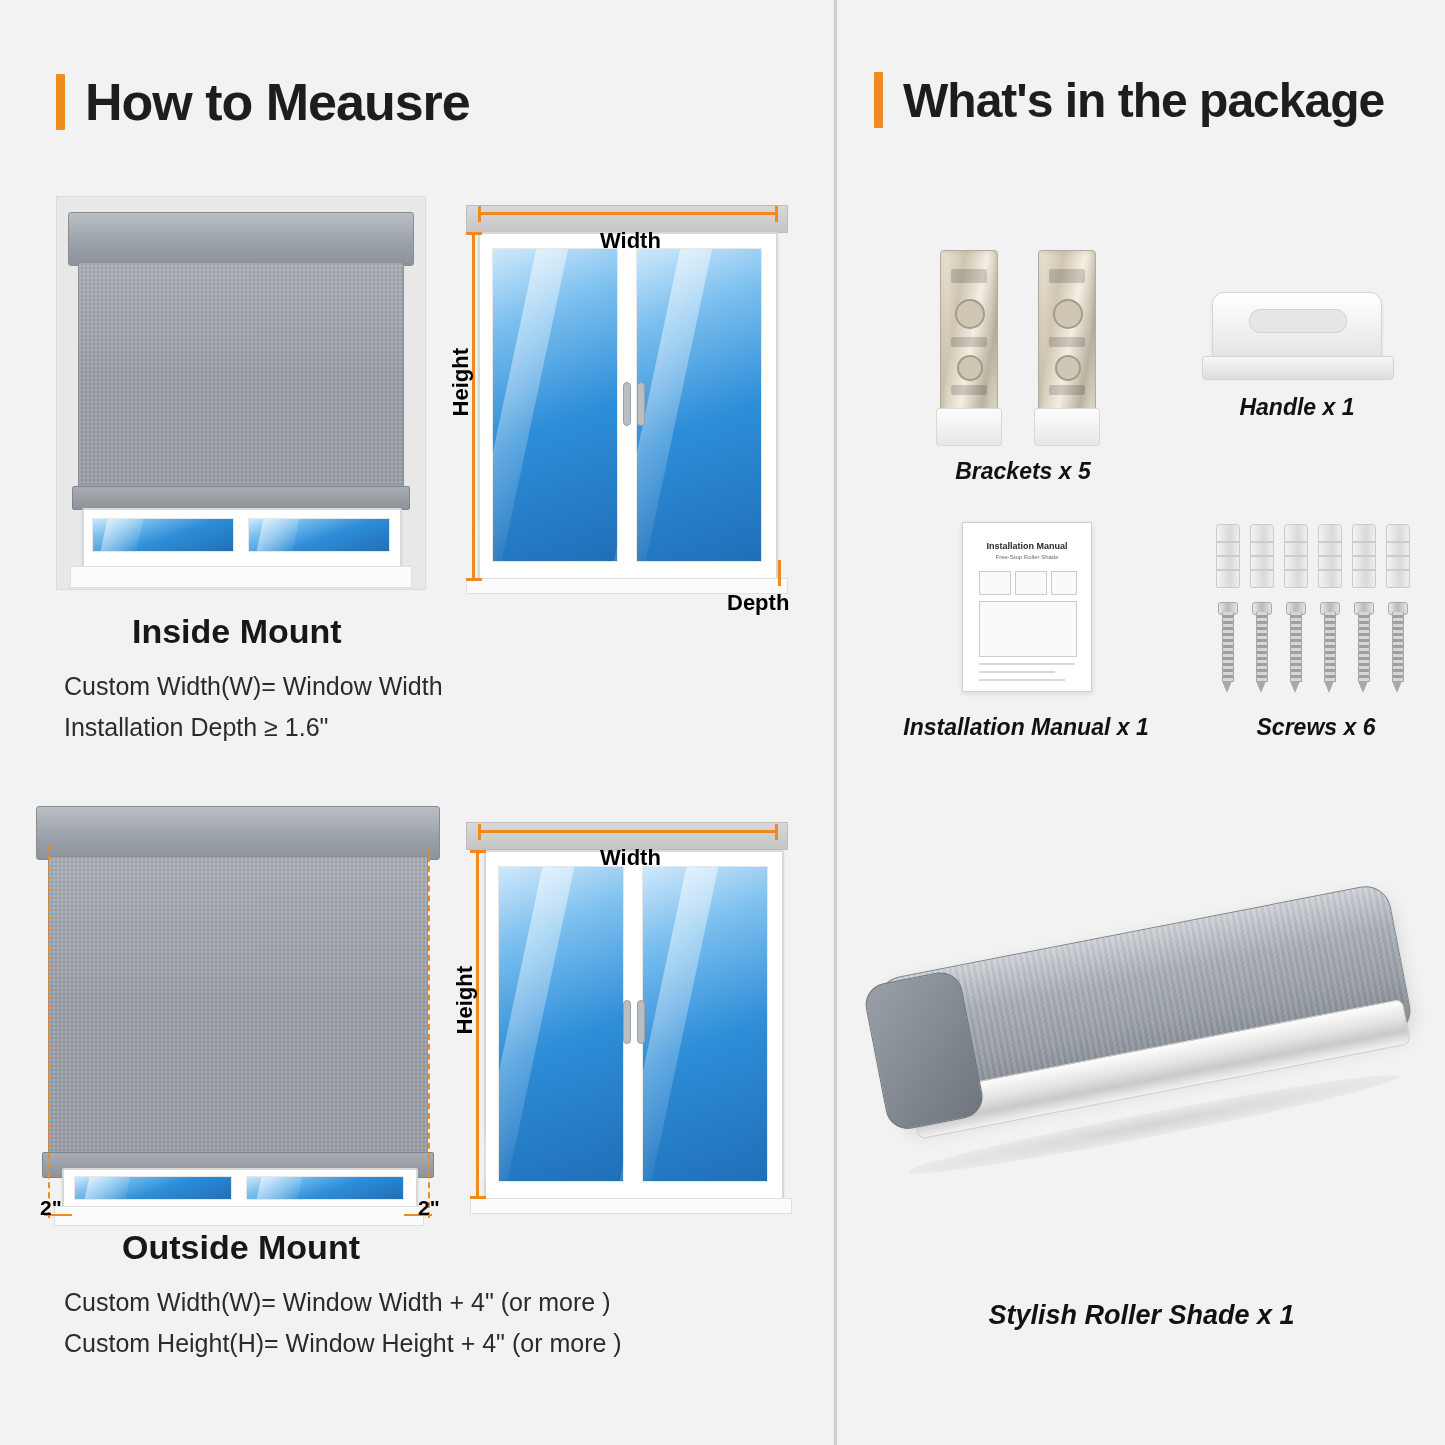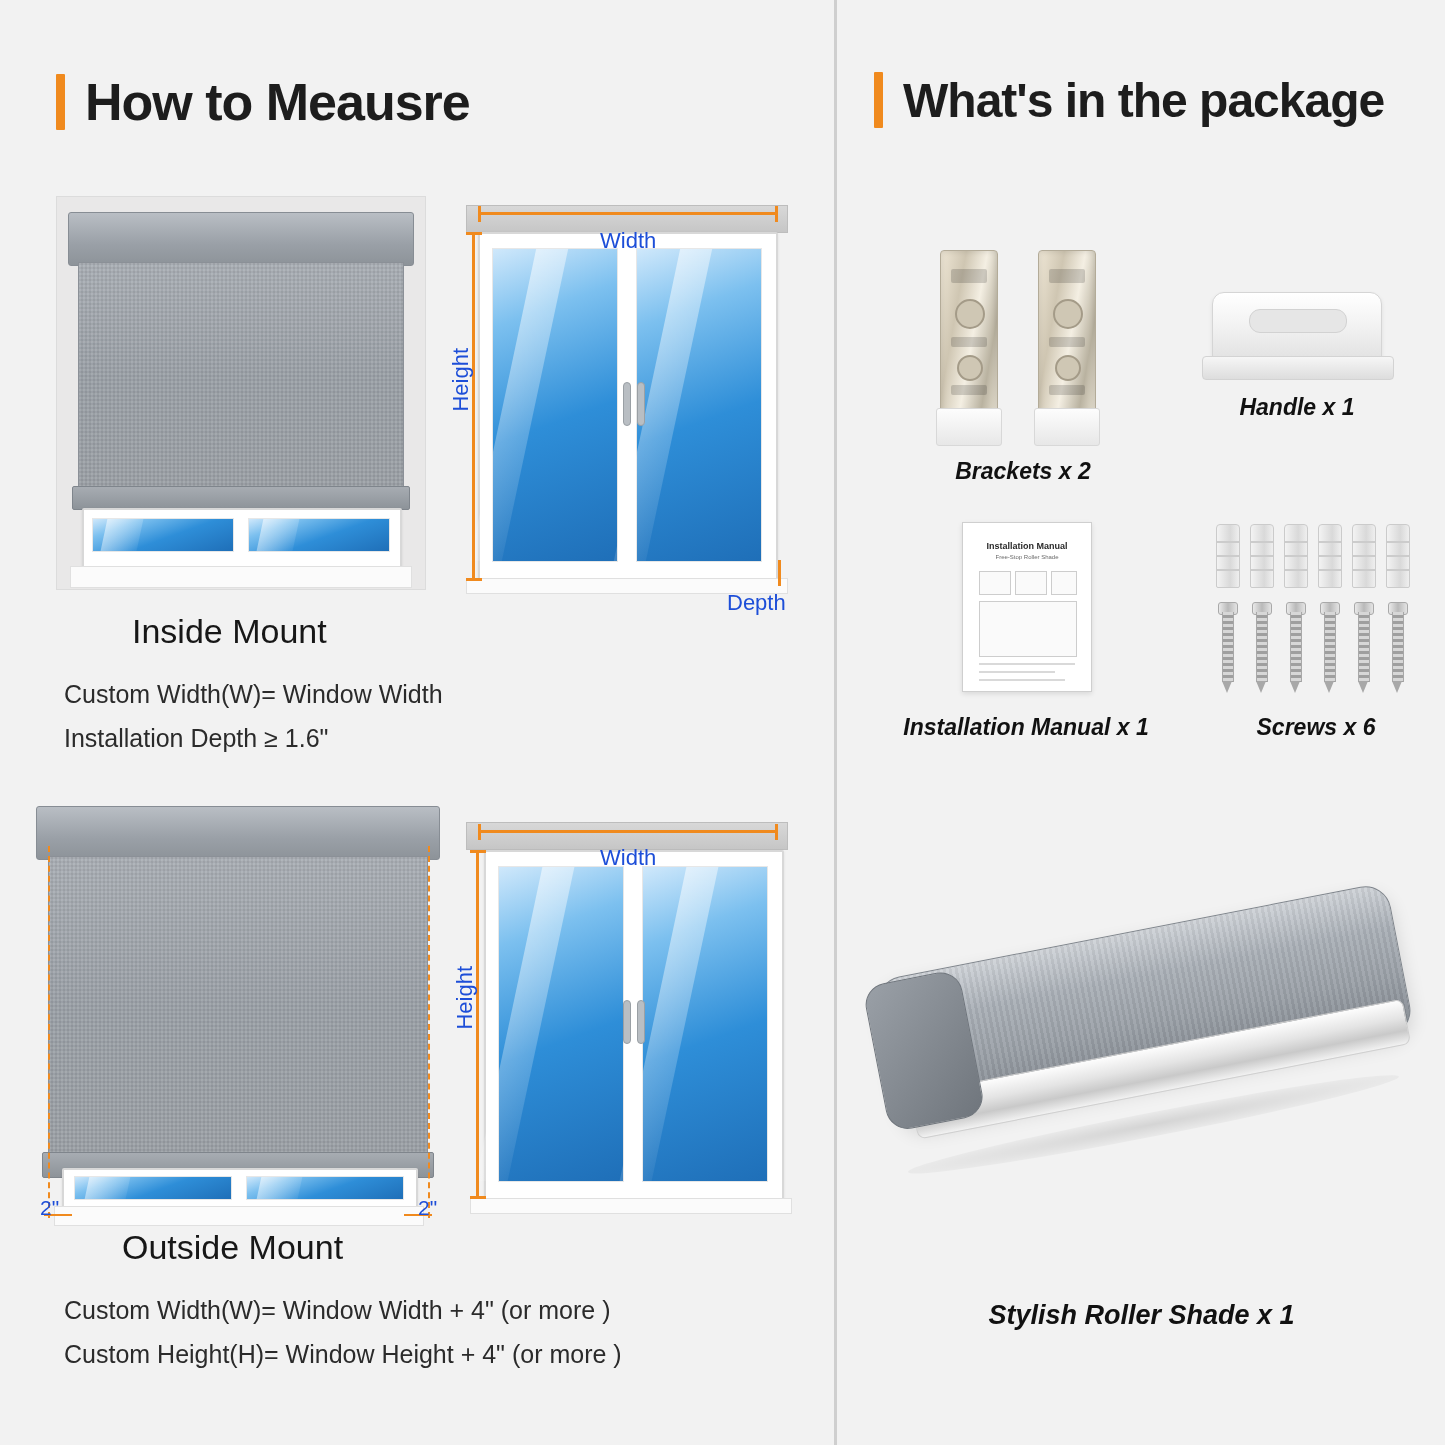"Width" .dim-label { color: #1d4ed8 -> #000000; font-weight: normal -> bold }
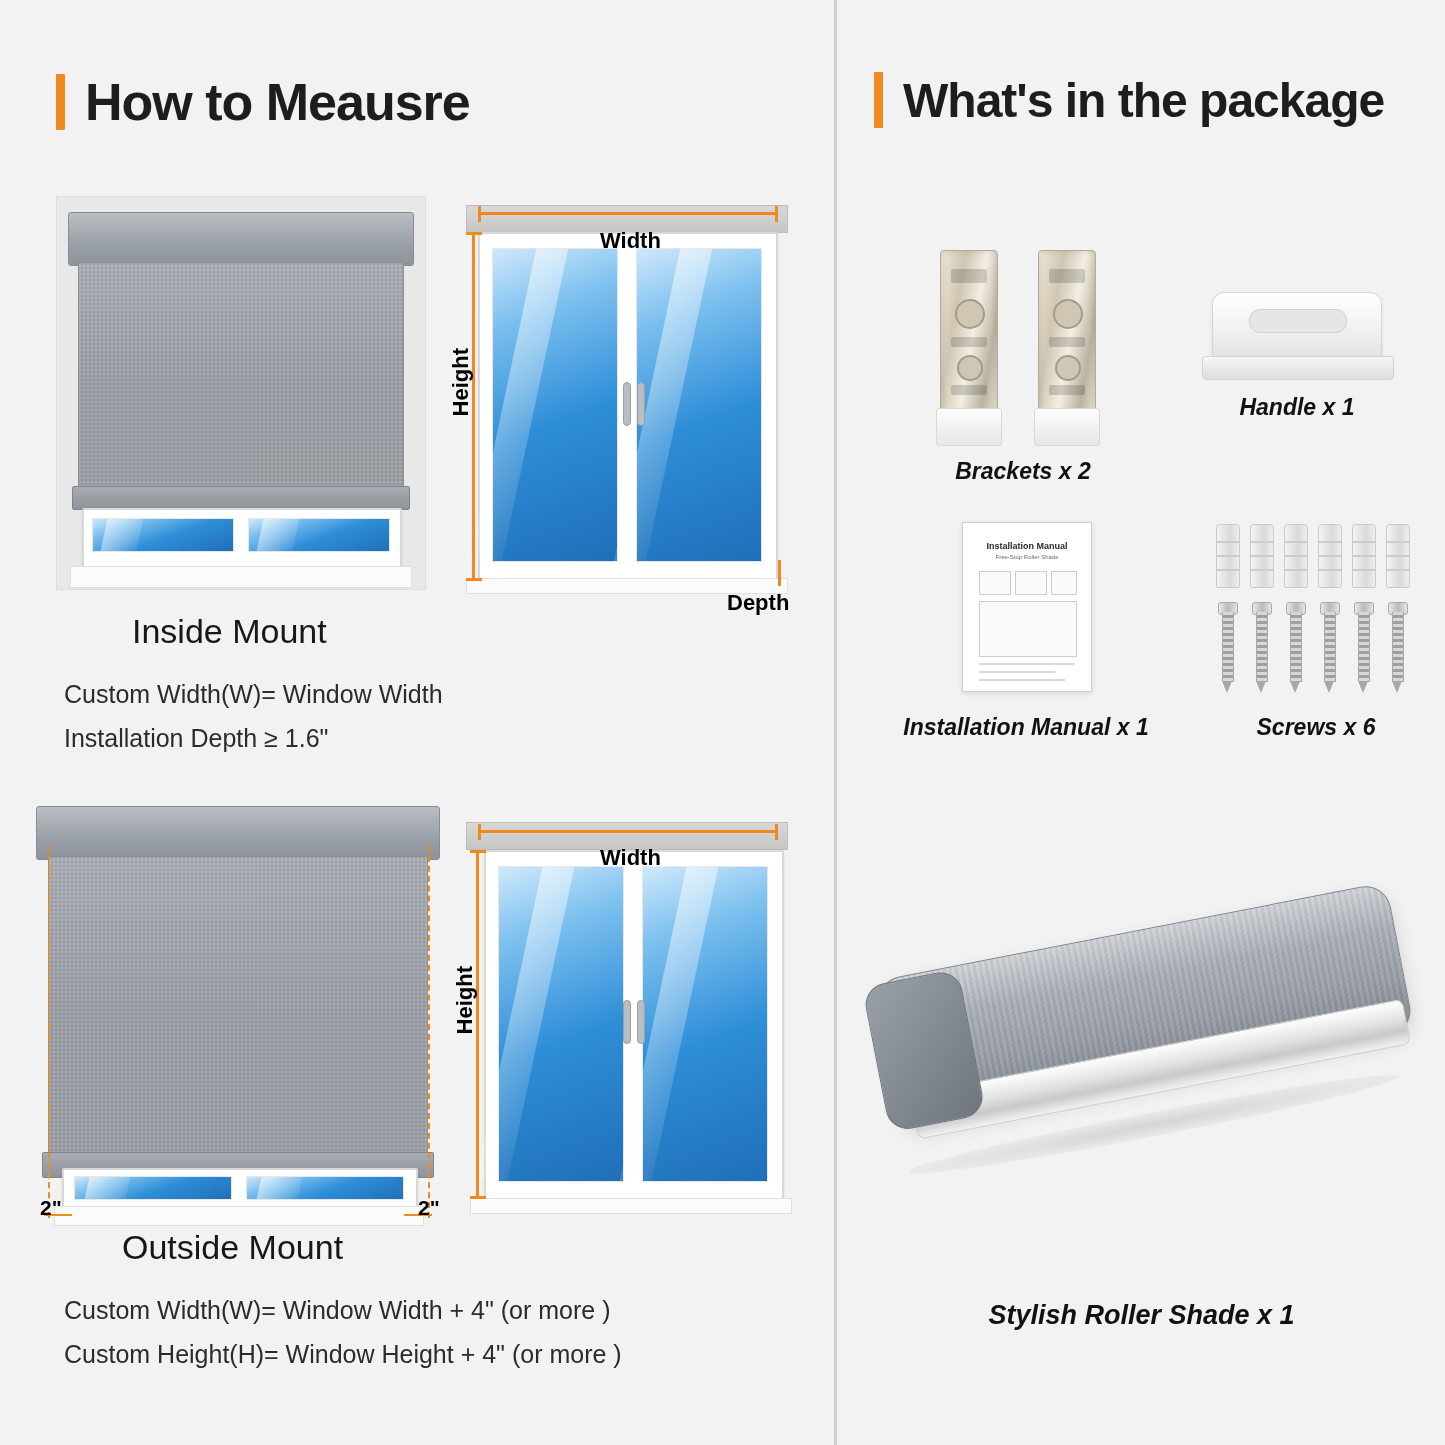"Brackets x 2" div.part-label { text: 2 -> 5 }
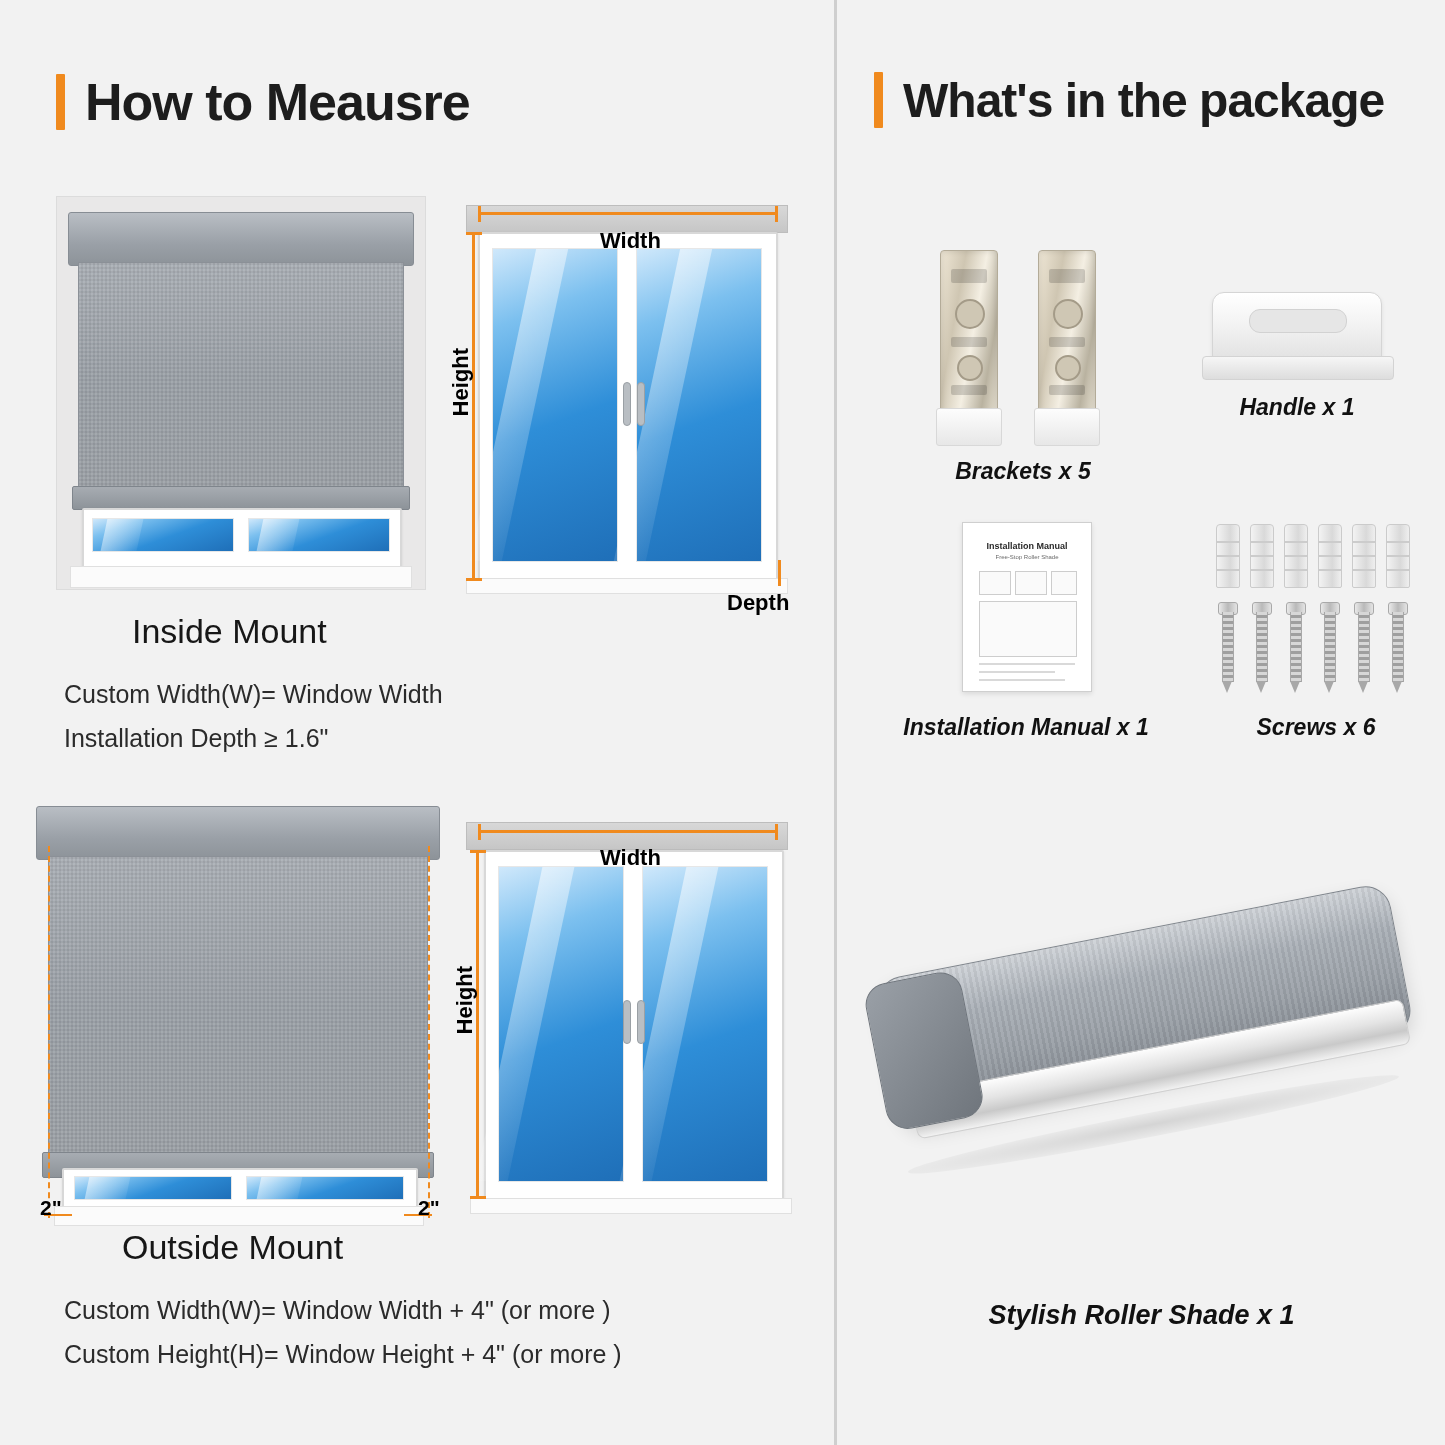"Inside Mount" .mount-title { font-weight: normal -> bold }
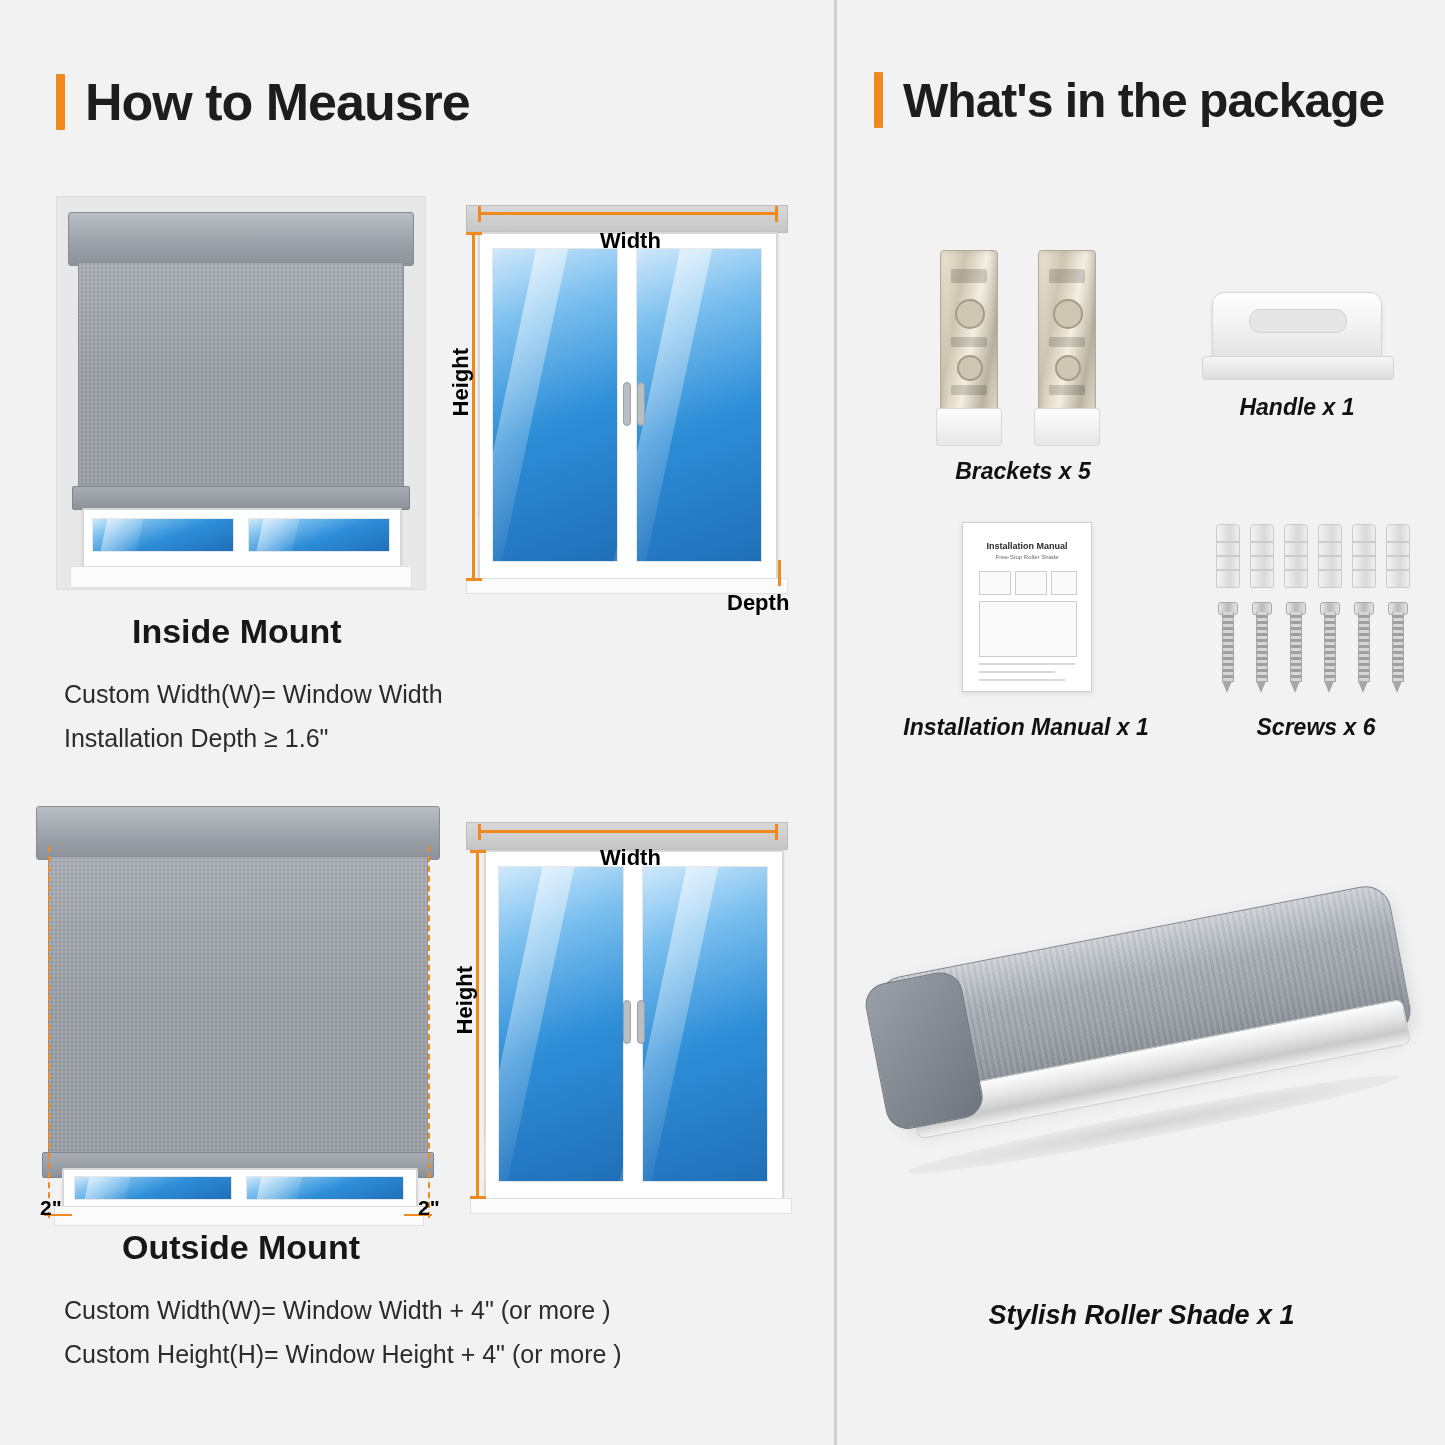"Custom Width(W)= Window Width" .bullets div { margin-top: 8px -> none }
